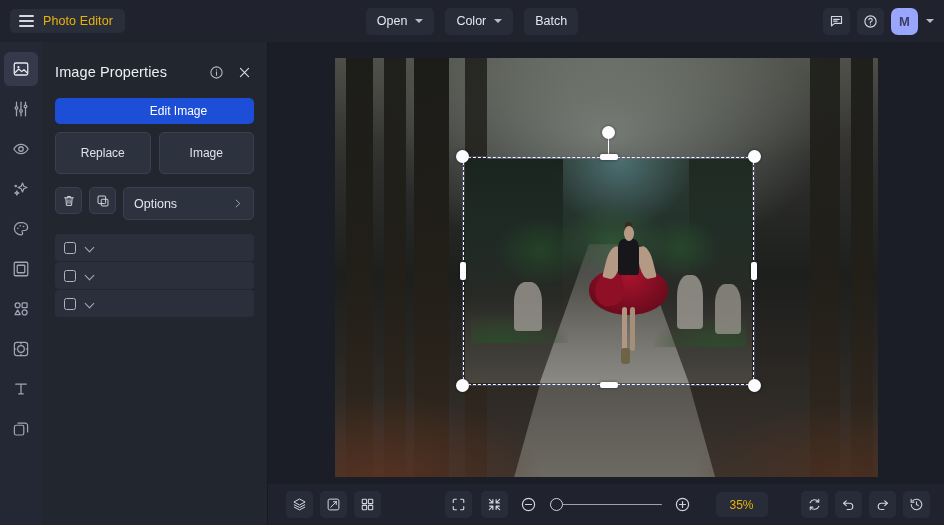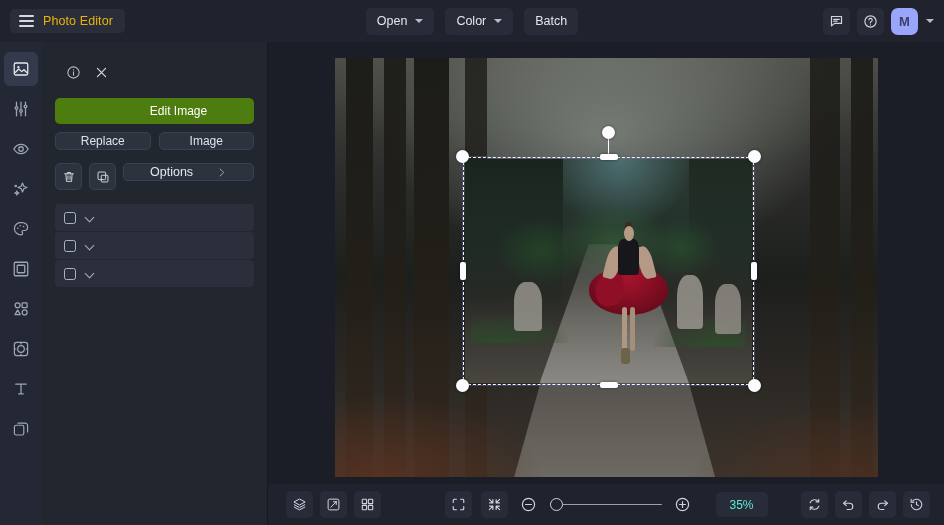"Image Properties" div.panel-title { html: none -> <div>Image Properties</div> }
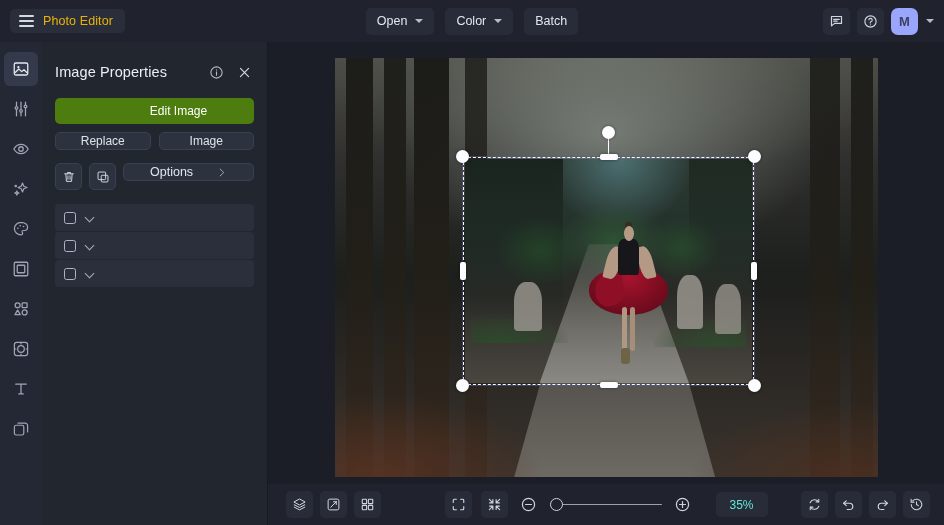"Edit Image" .btn-primary { background: #4d7c0f -> #1d4ed8 }
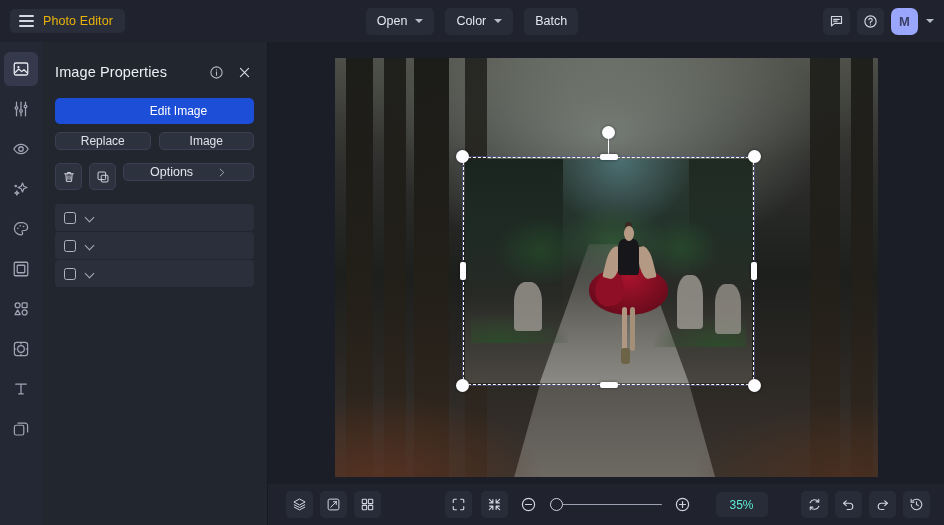"Replace" .btn-sec { height: 18px -> 42px }
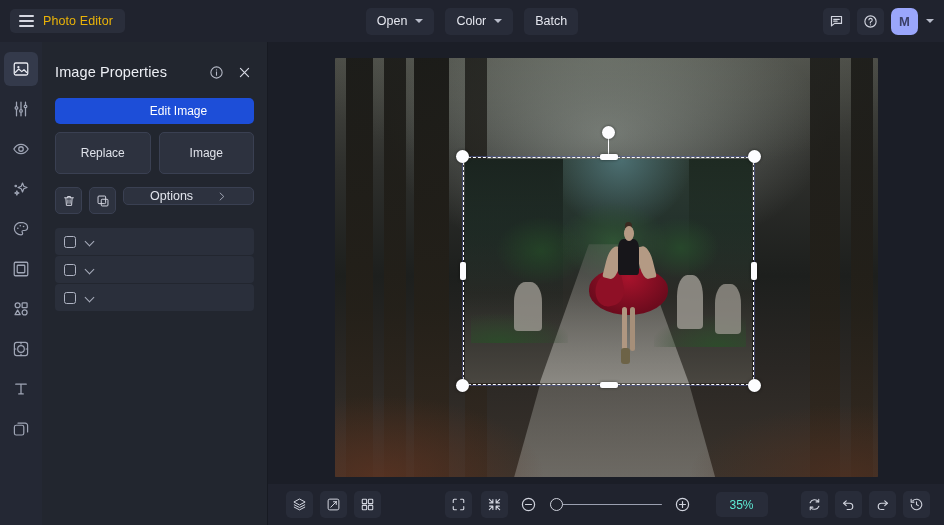"Options" .options-btn { height: 18px -> 33px; padding: 0 26px -> 0 10px }
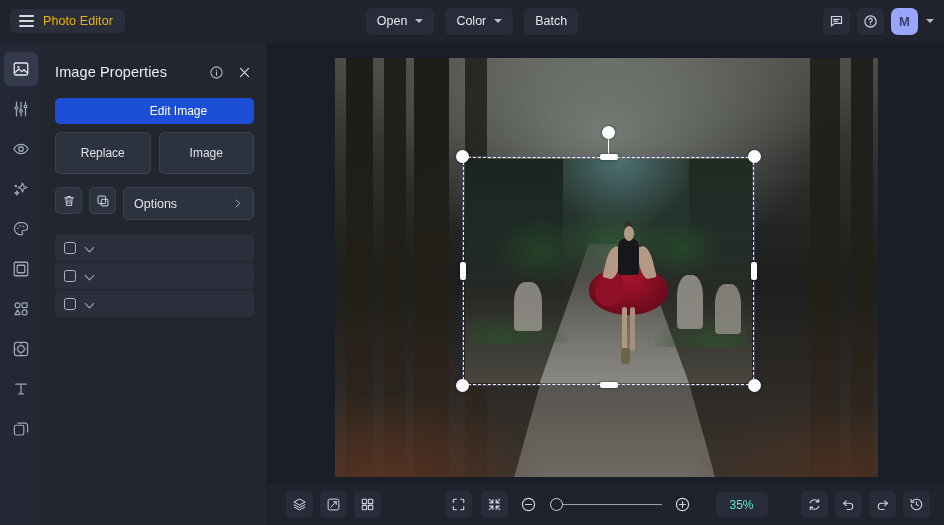"35%" .zoom-val { color: #5eead4 -> #eab308 }
